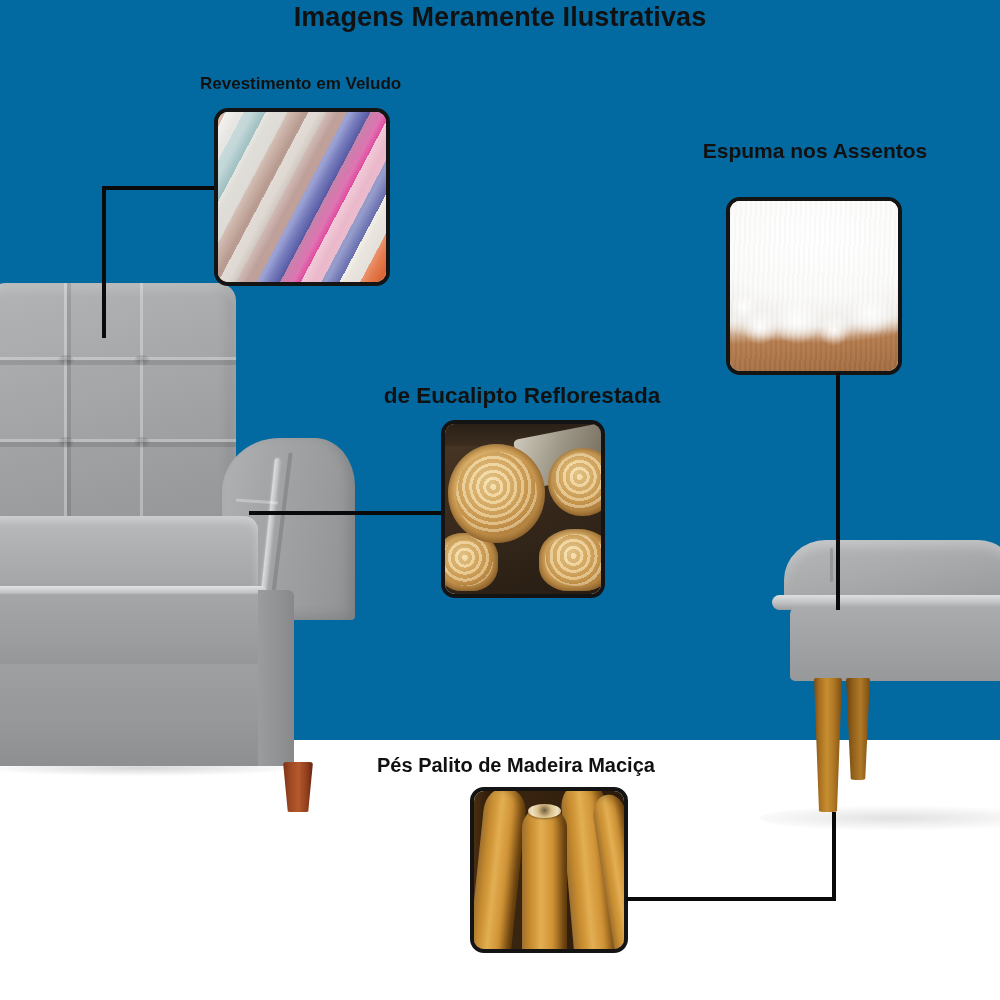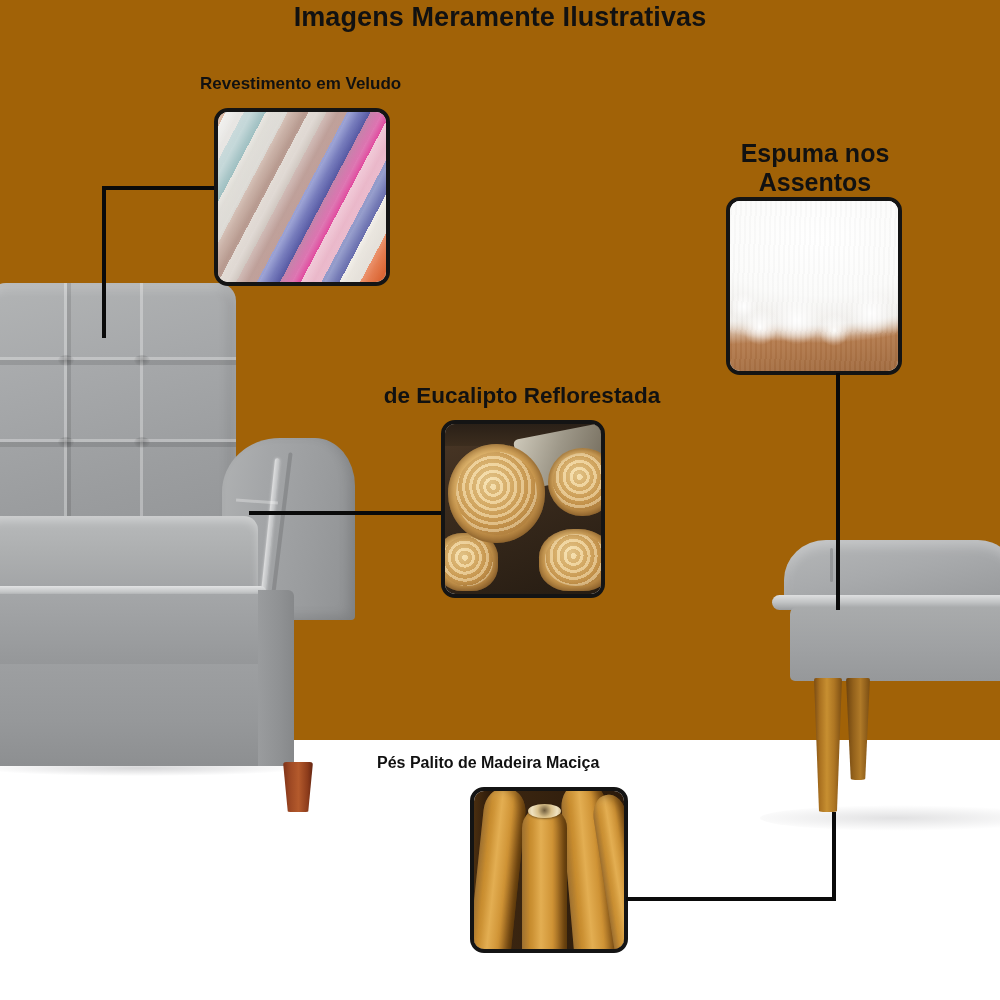"Imagens Meramente Ilustrativas" #root { background: #a16207 -> #0369a1 }
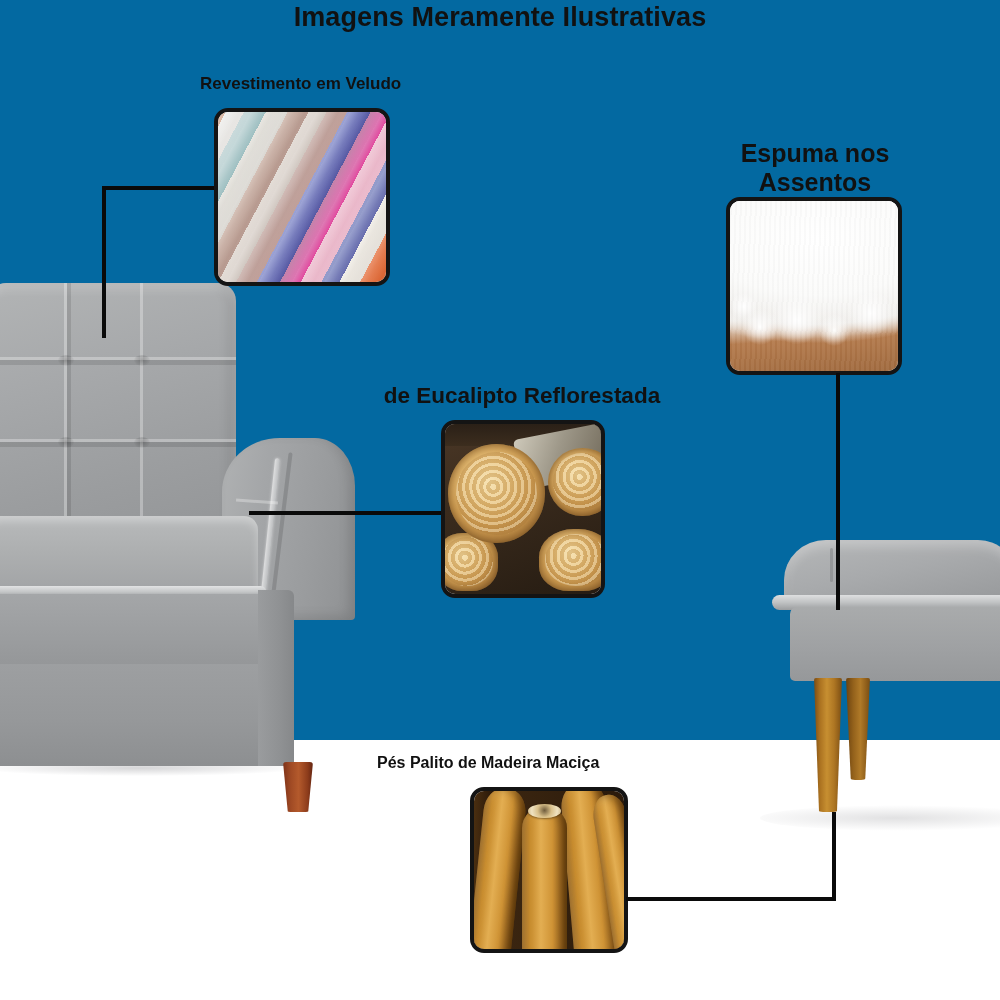"Espuma nos Assentos" .lbl-espuma { font-size: 25px -> 21px }
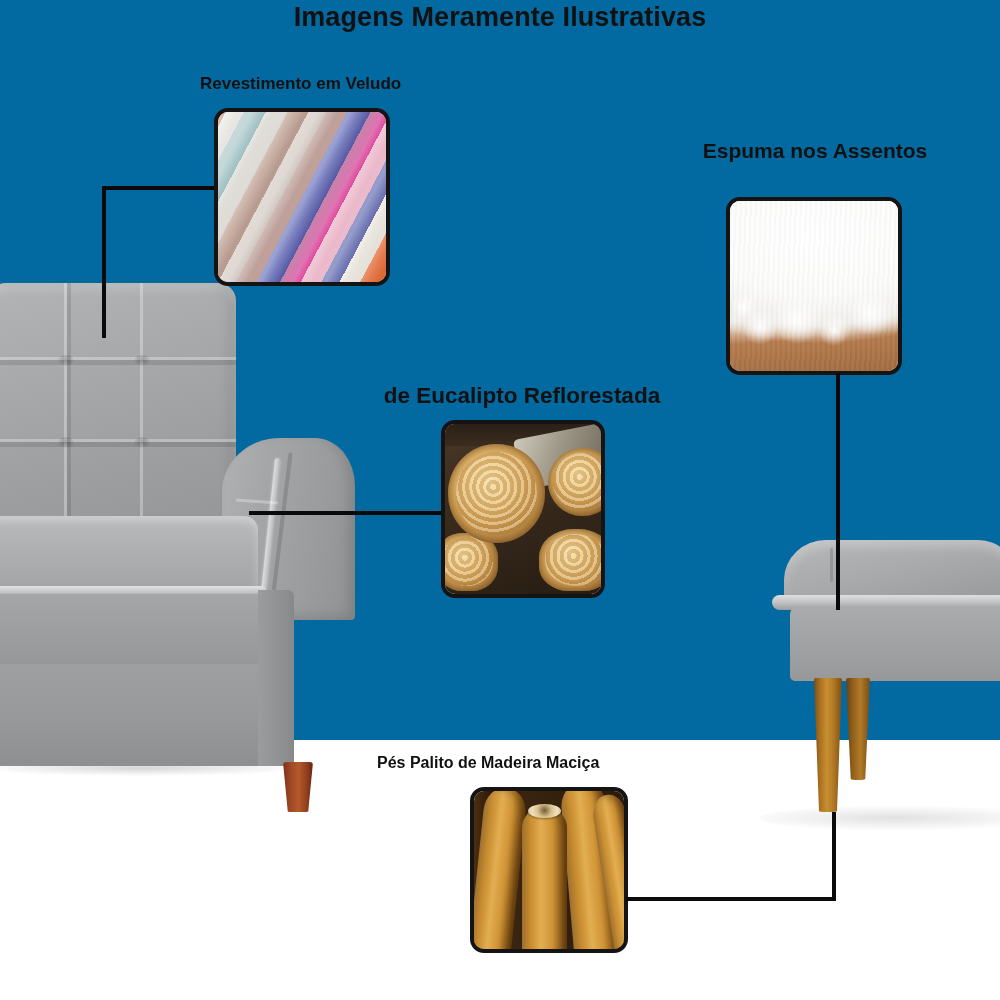"Pés Palito de Madeira Maciça" .lbl-pes { font-size: 16px -> 20px }
